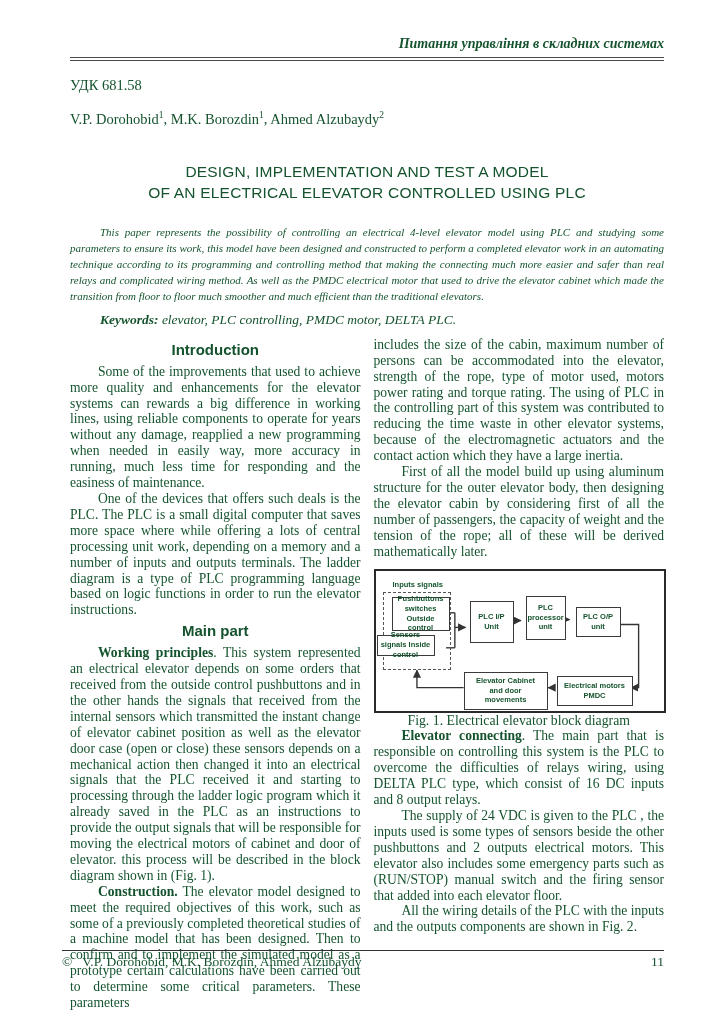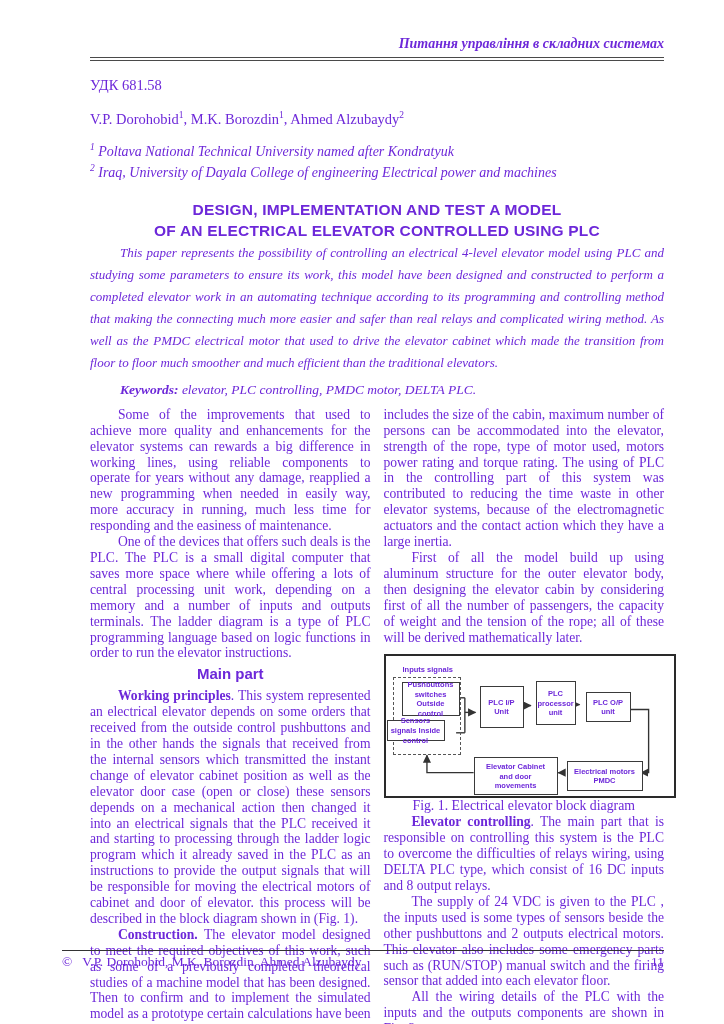"Питання управління в складних системах" .page { color: #6d28d9 -> #14532d; padding: 36px 60px 0 90px -> 36px 60px 0 70px }
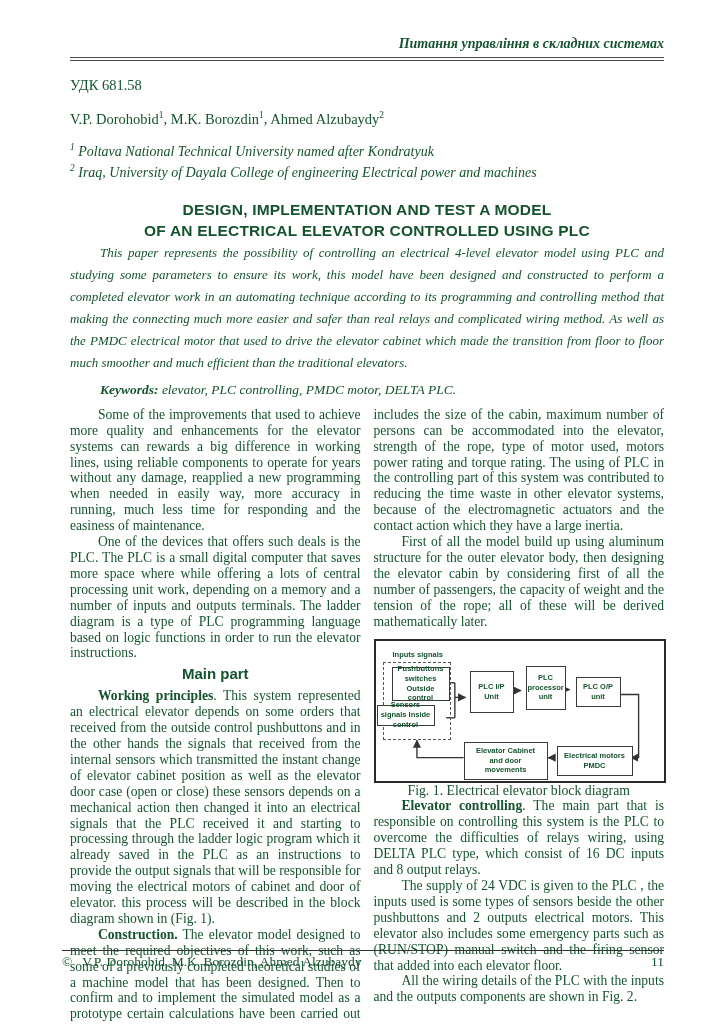"1 Poltava National Technical University" div.affiliations { html: <div> <span><sup>1</sup><span> Poltava National Technical University named after Kondratyuk</span></span> <span><sup>2</sup><span> Iraq, University of Dayala College of engineering Electrical power and machines</span></span> </div> -> none }
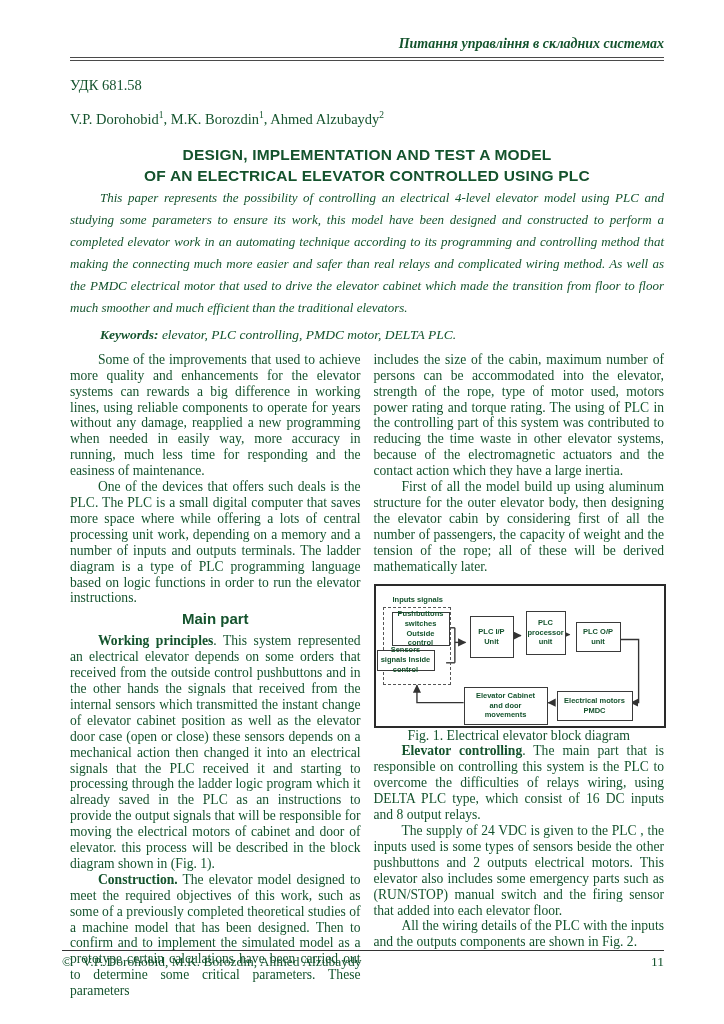"DESIGN, IMPLEMENTATION AND TEST A" .paper-title { font-weight: bold -> normal; margin-top: 17px -> 34px }
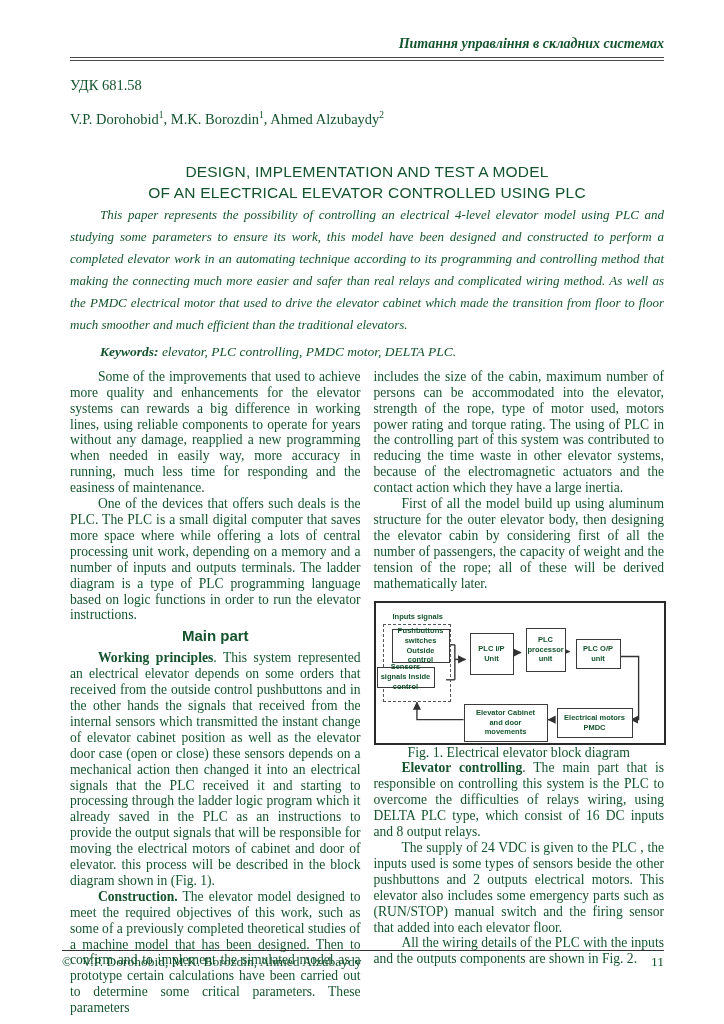"This paper represents the possibility" .abstract { font-size: 13px -> 11px; line-height: 22px -> 16px; margin-top: 0 -> 20px }
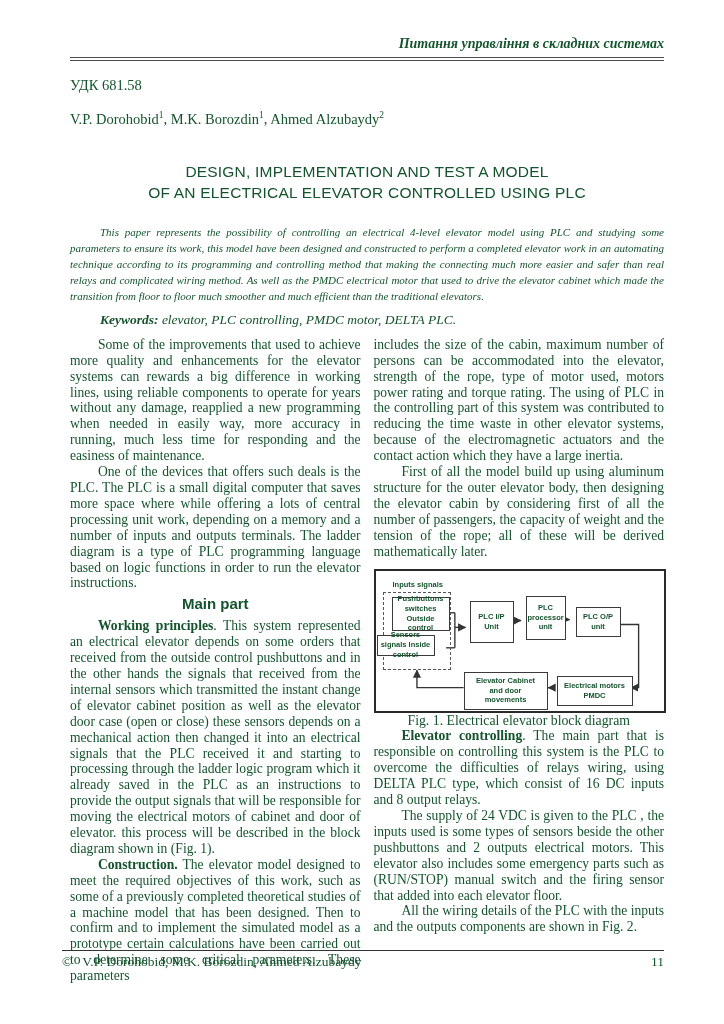"Introduction" div.section-heading { html: none -> <div>Introduction</div> }
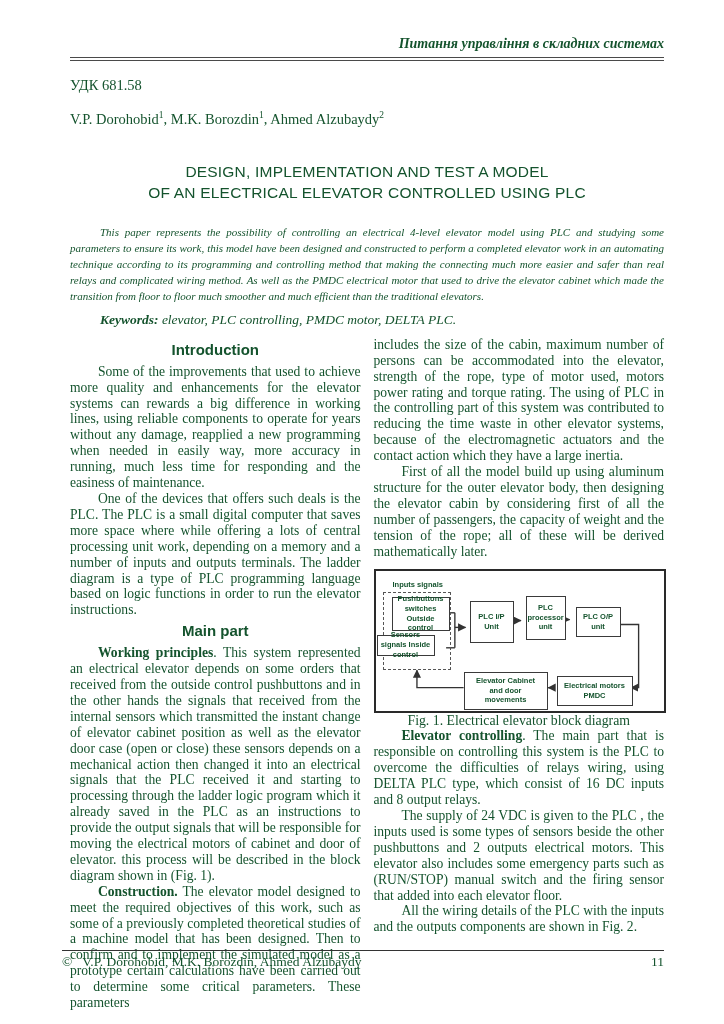"Elevator controlling" span.lead { text: controlling -> connecting }
